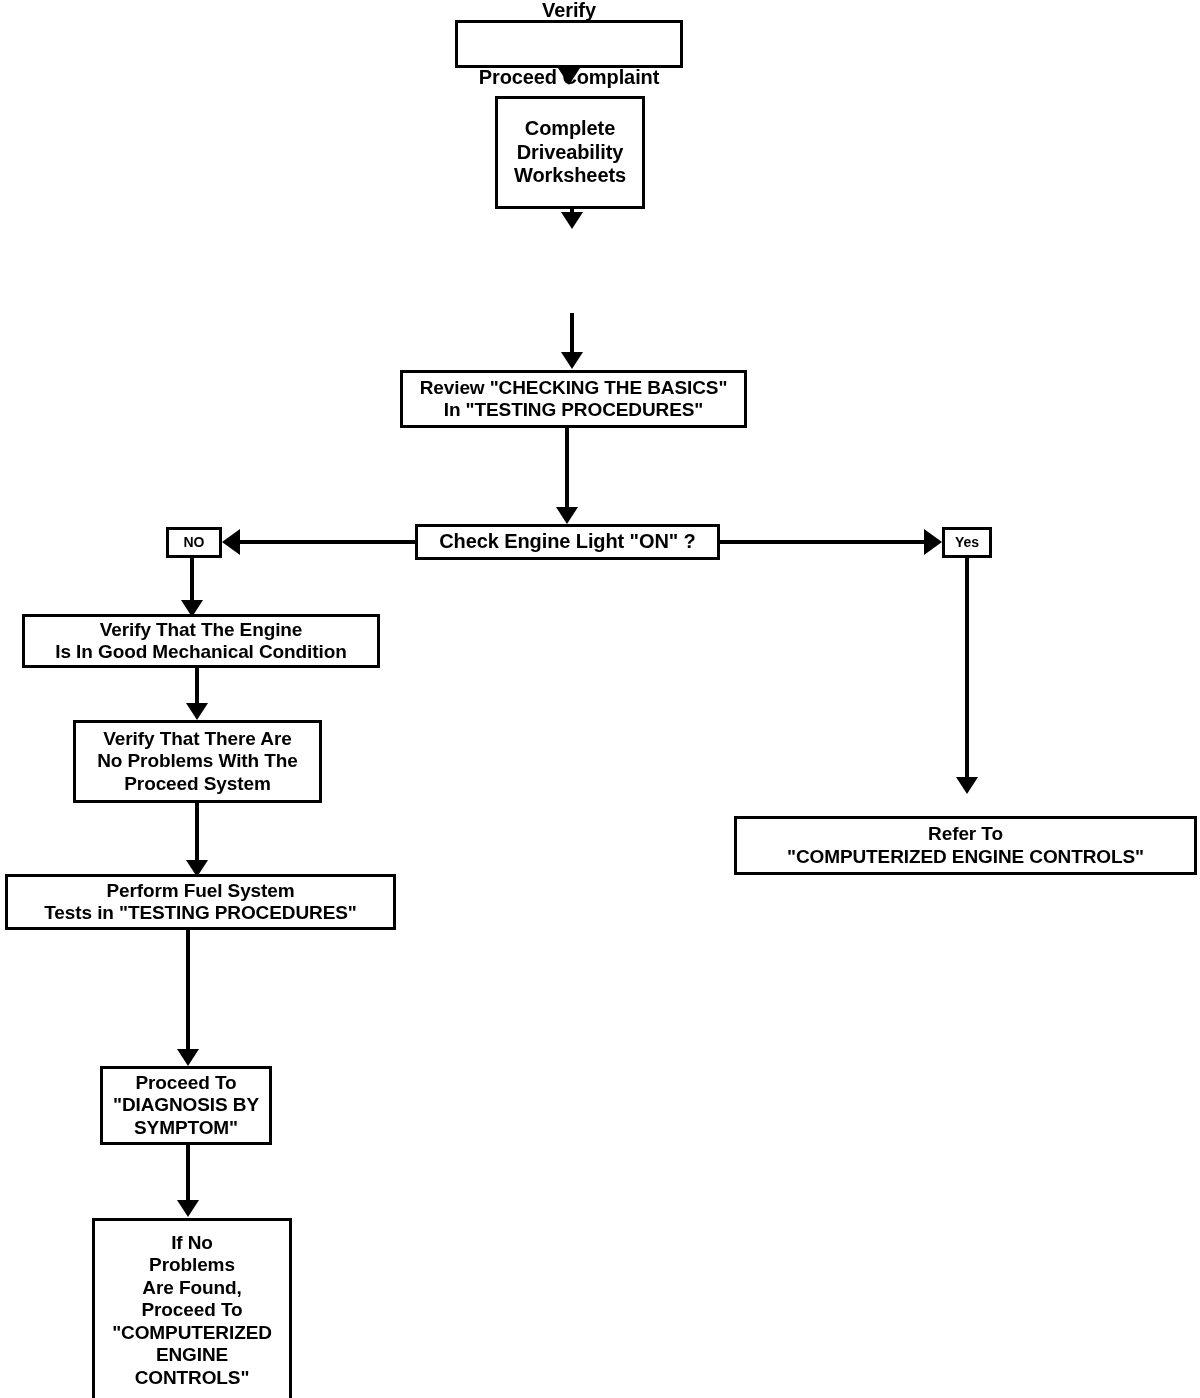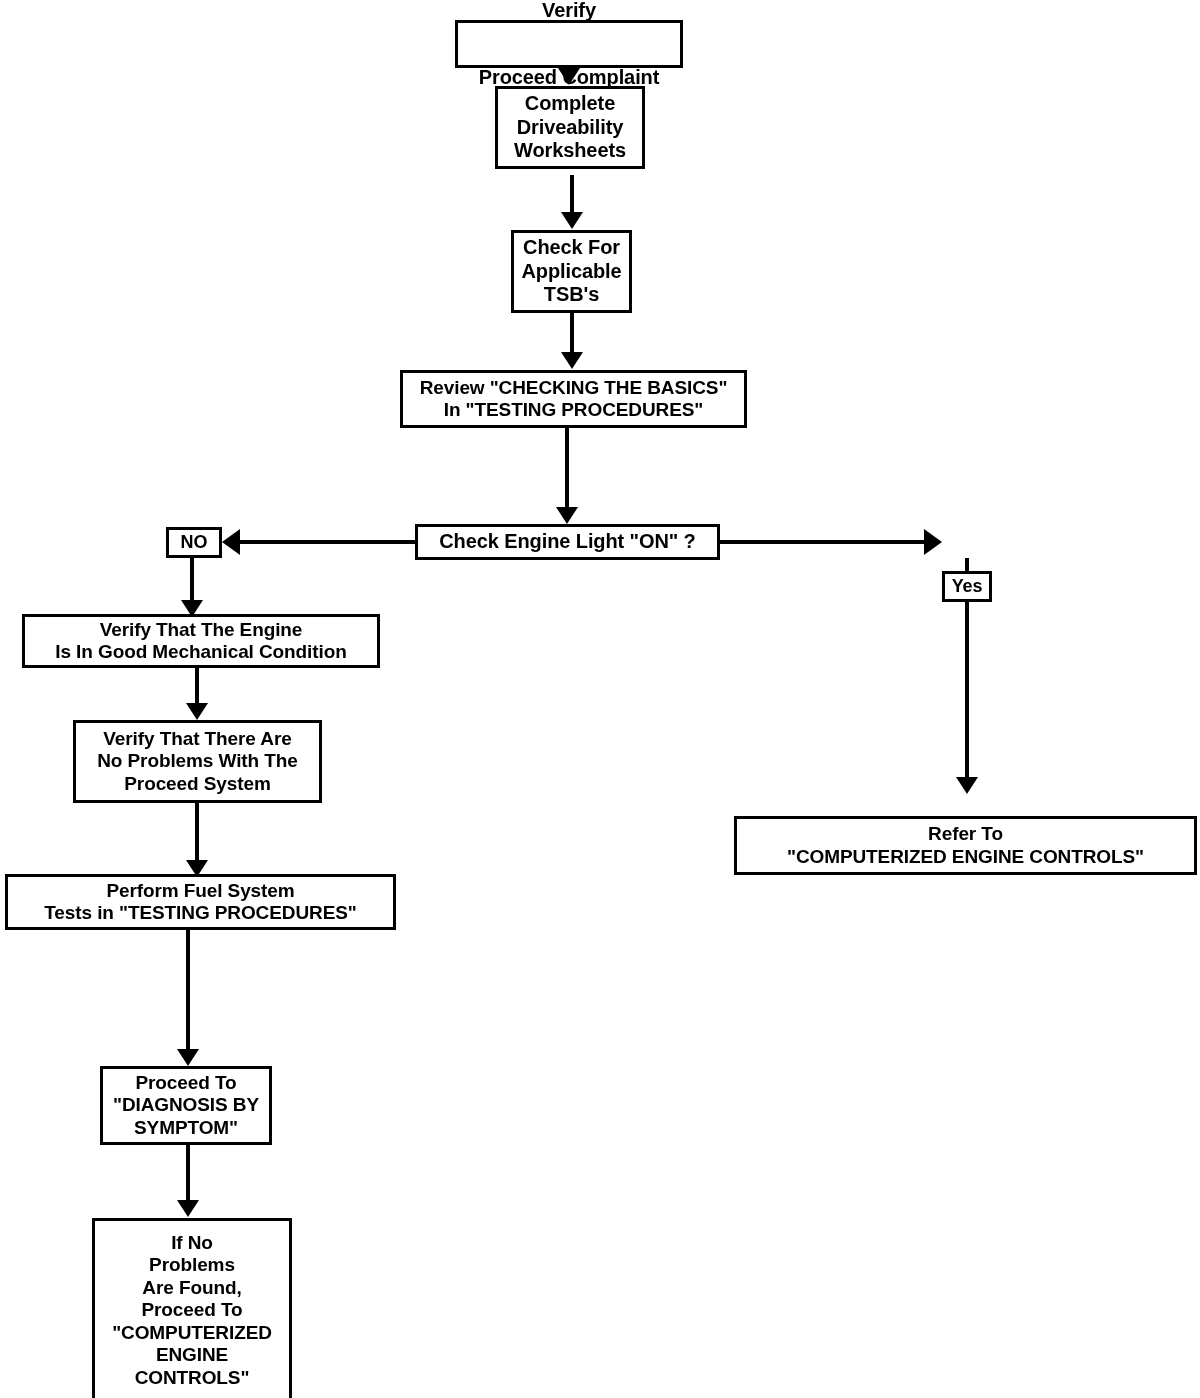"Complete" div.node { height: 83px -> 113px; top: 86px -> 96px }
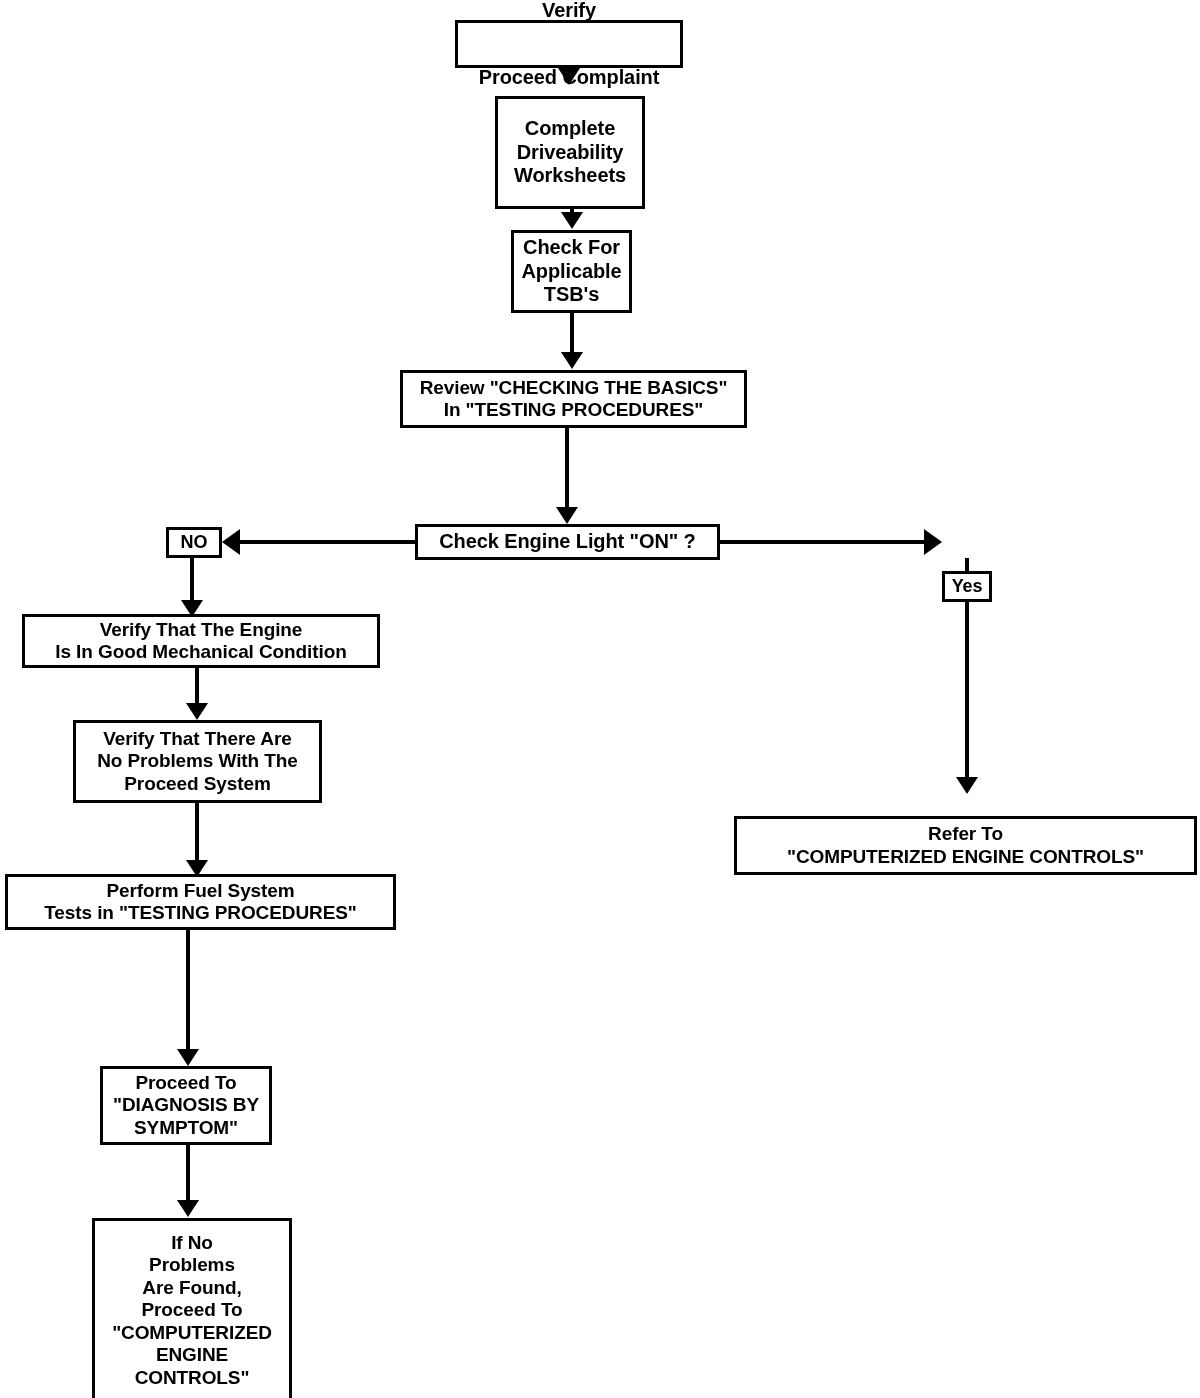"Check For" div.node { html: <div> <span>Check For</span> <span>Applicable</span> <span>TSB's</span> </div> -> none }
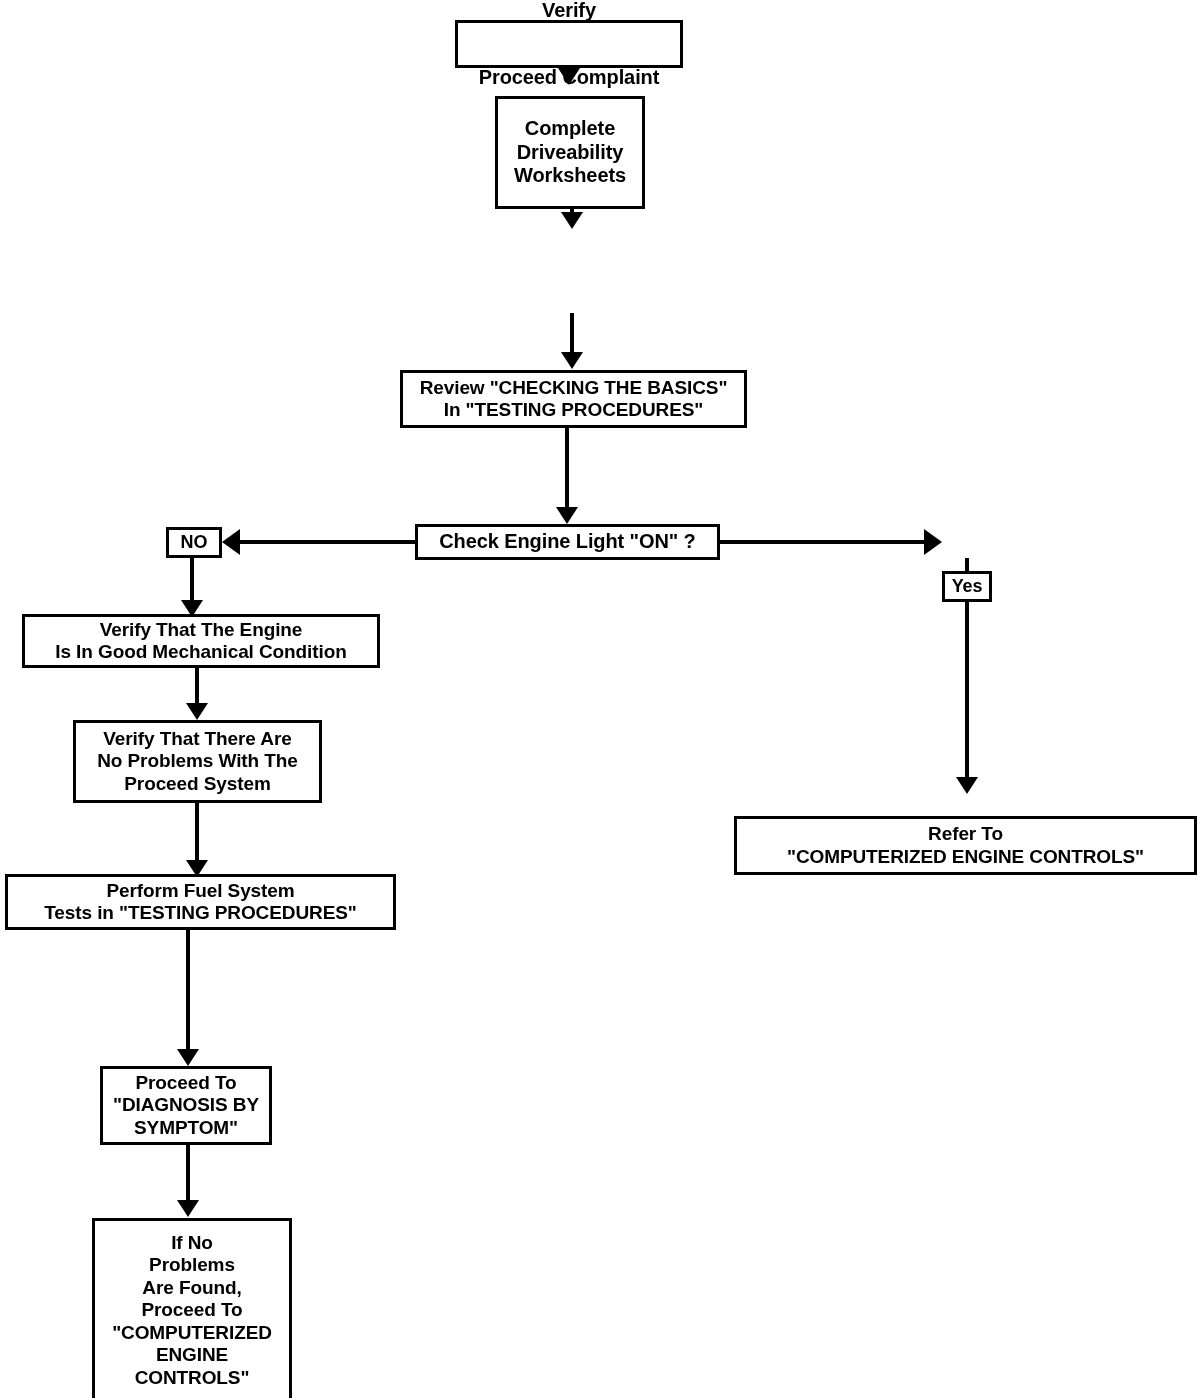"NO" .sz18 { font-size: 18px -> 14px }
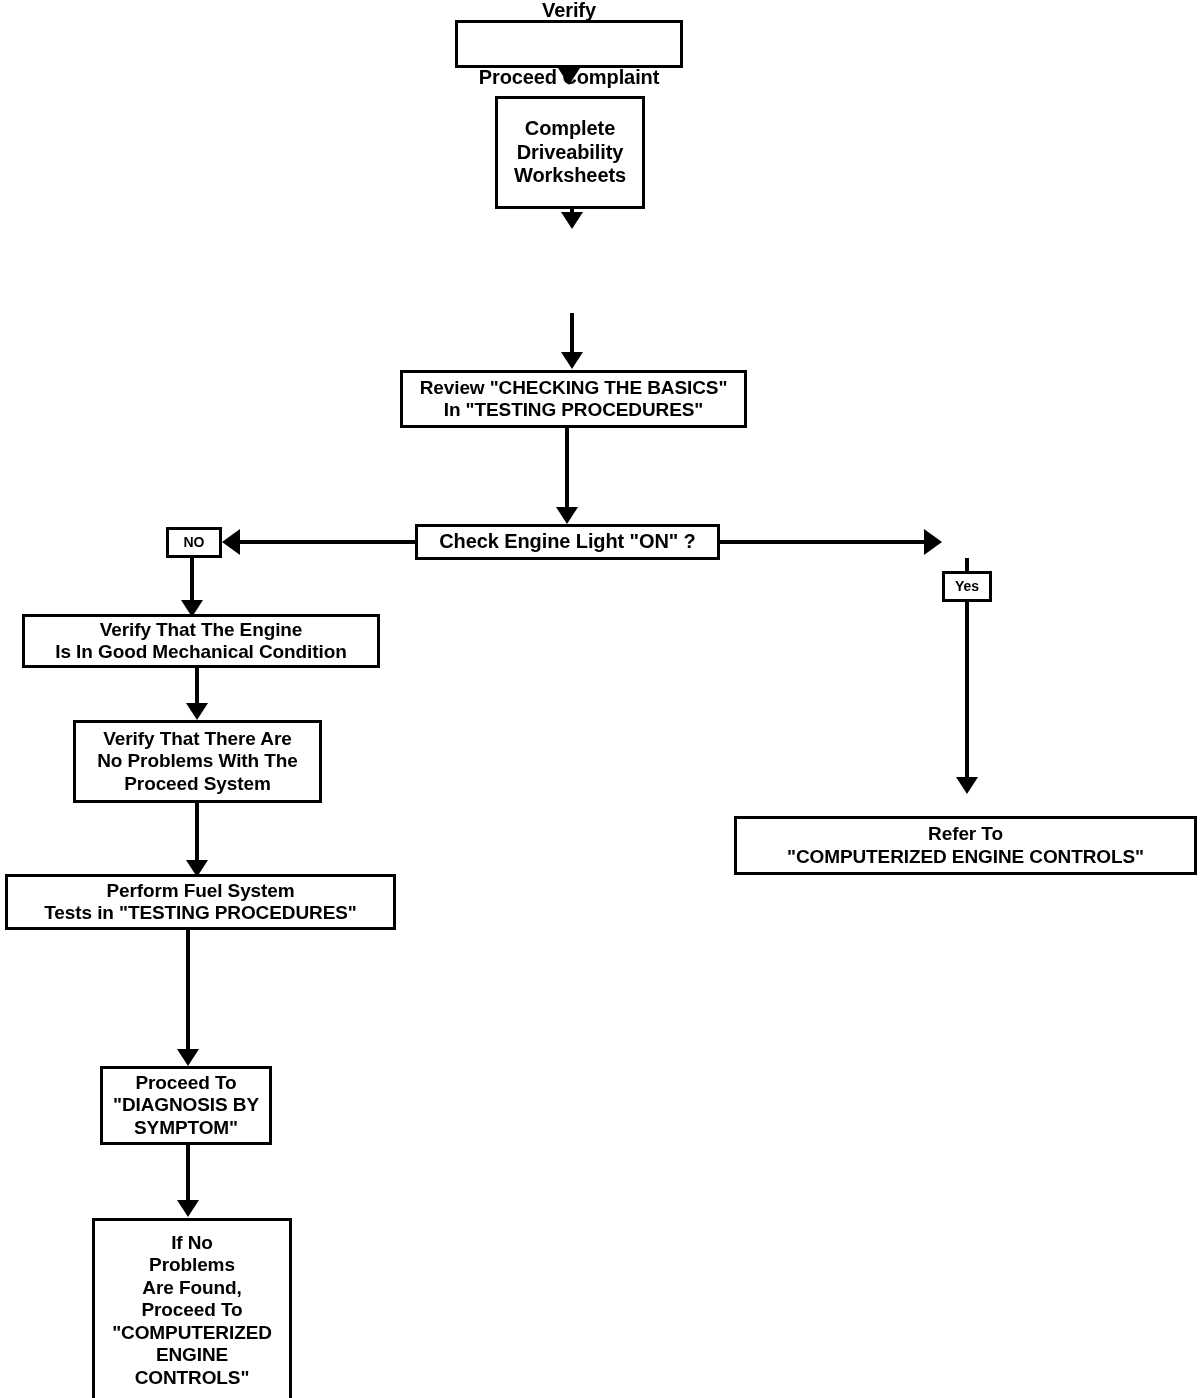"Yes" div.node { margin-top: 44px -> none }
